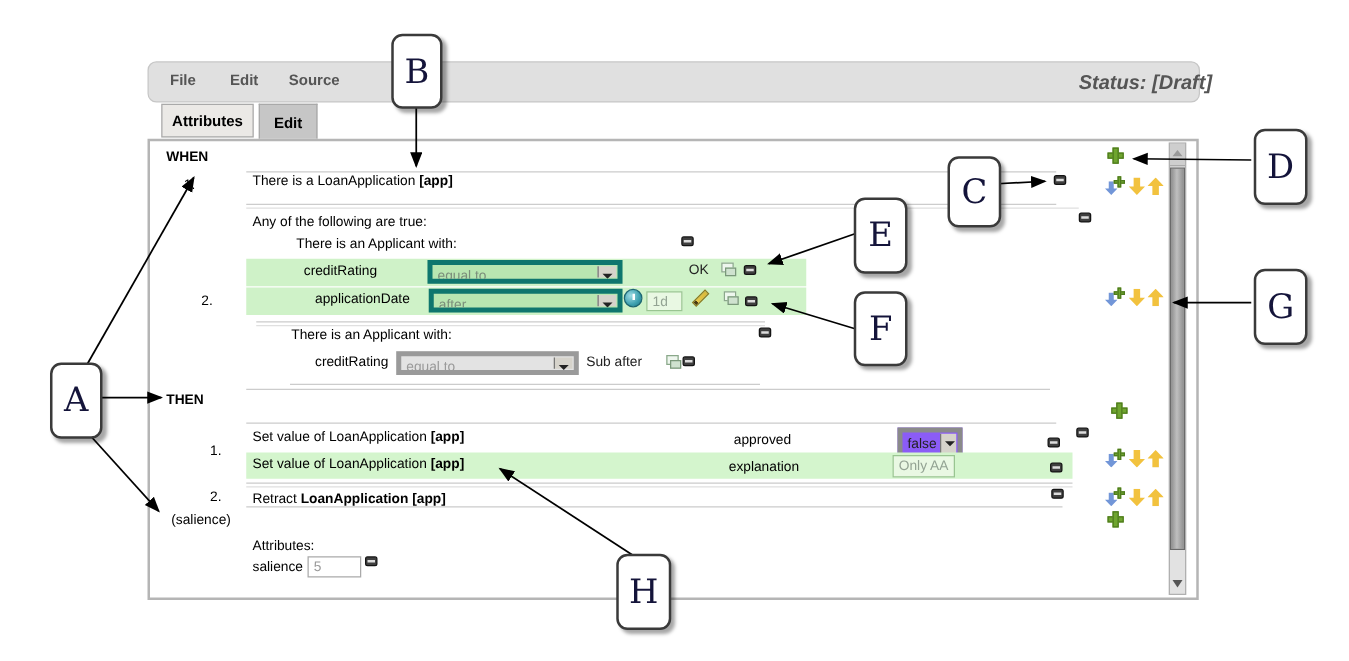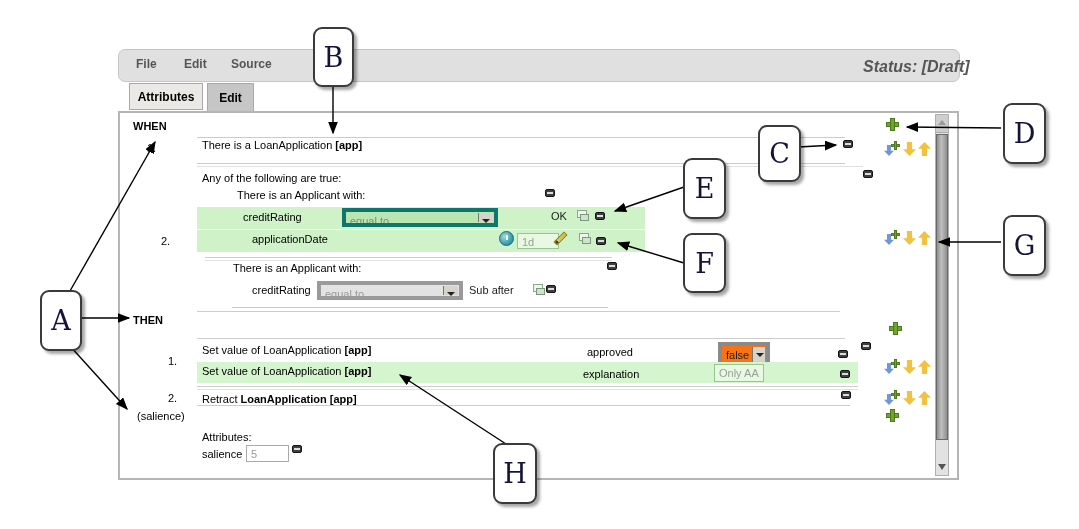"after" div.sel { html: none -> <div><span>after</span><span></span></div> }
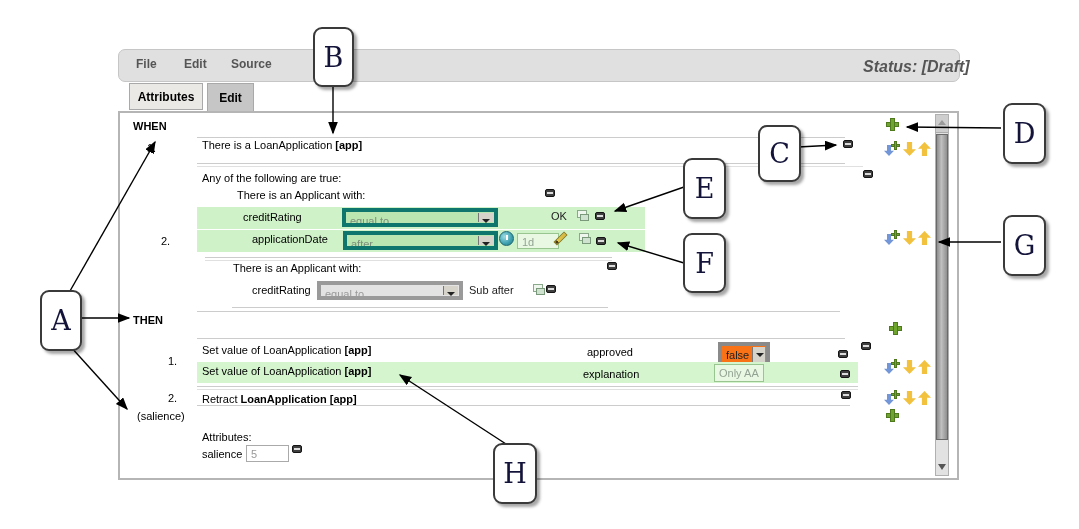"1d" div.inbox { width: 42px -> 29px }
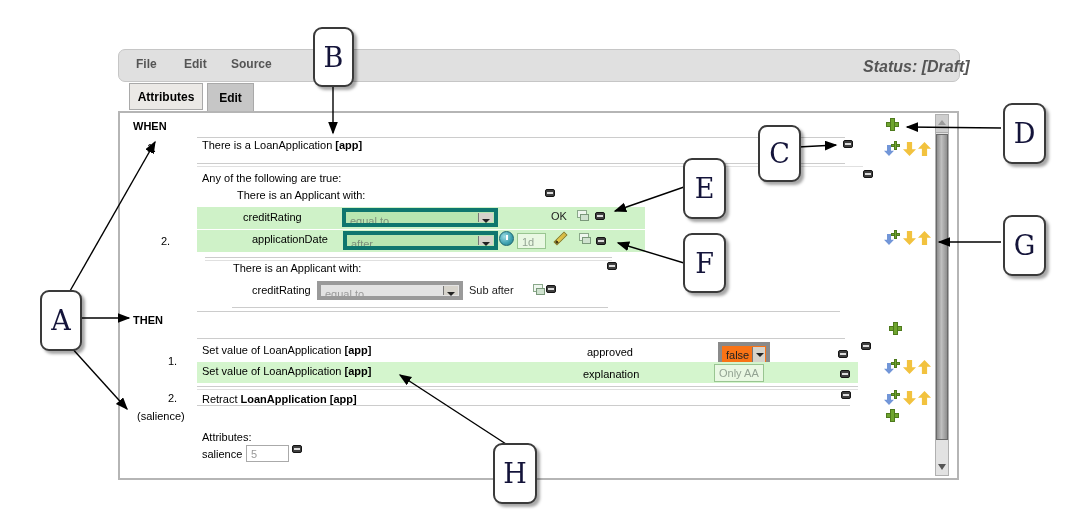"false" .sel.small { background: #f97316 -> #8b5cf6 }
